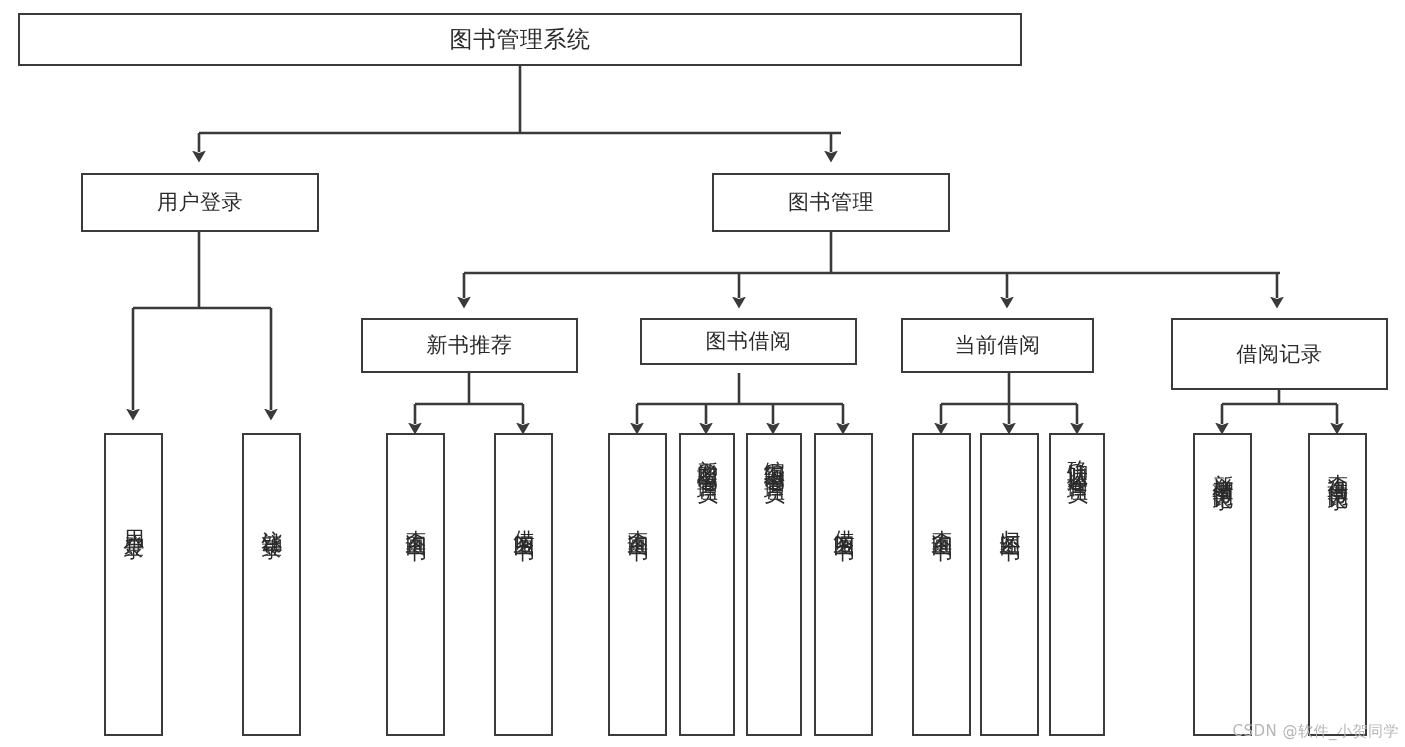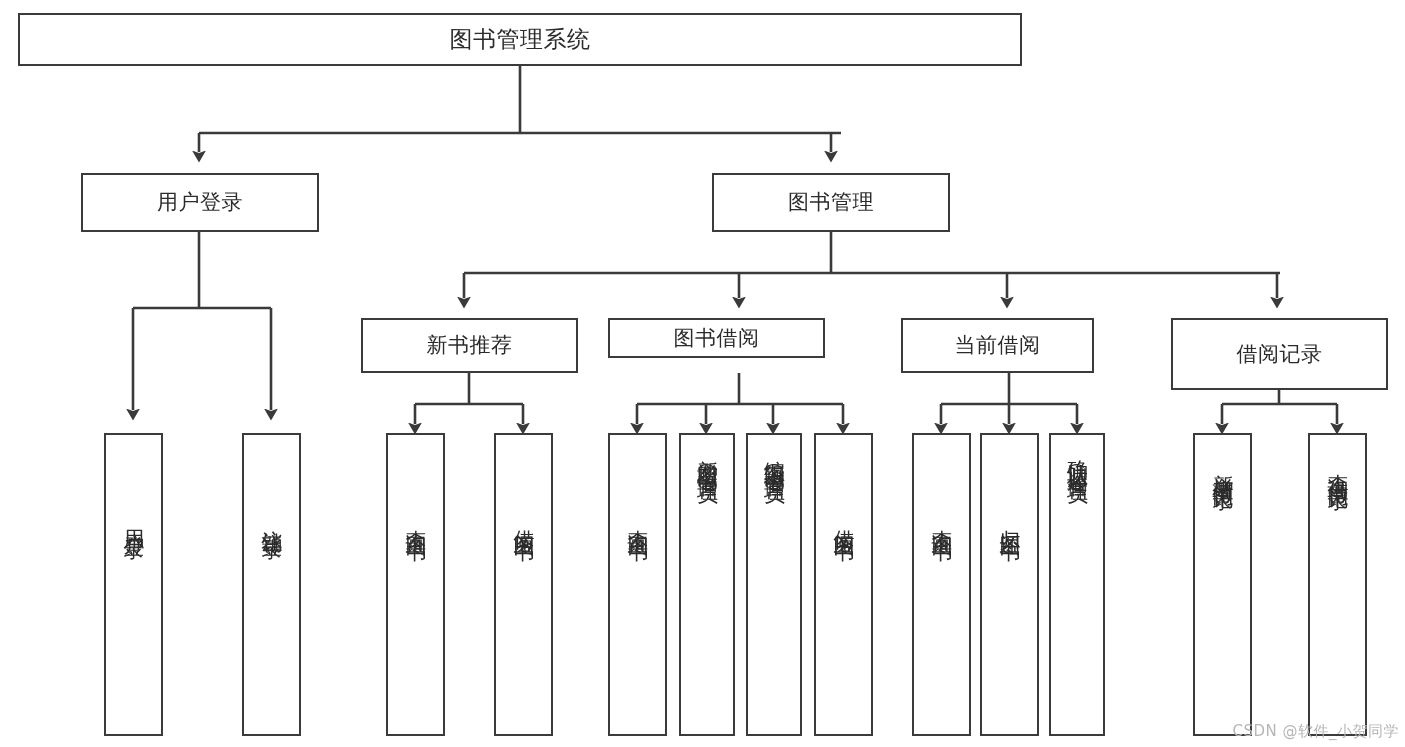"图书借阅" div.node { height: 40px -> 47px; left: 608px -> 640px }
